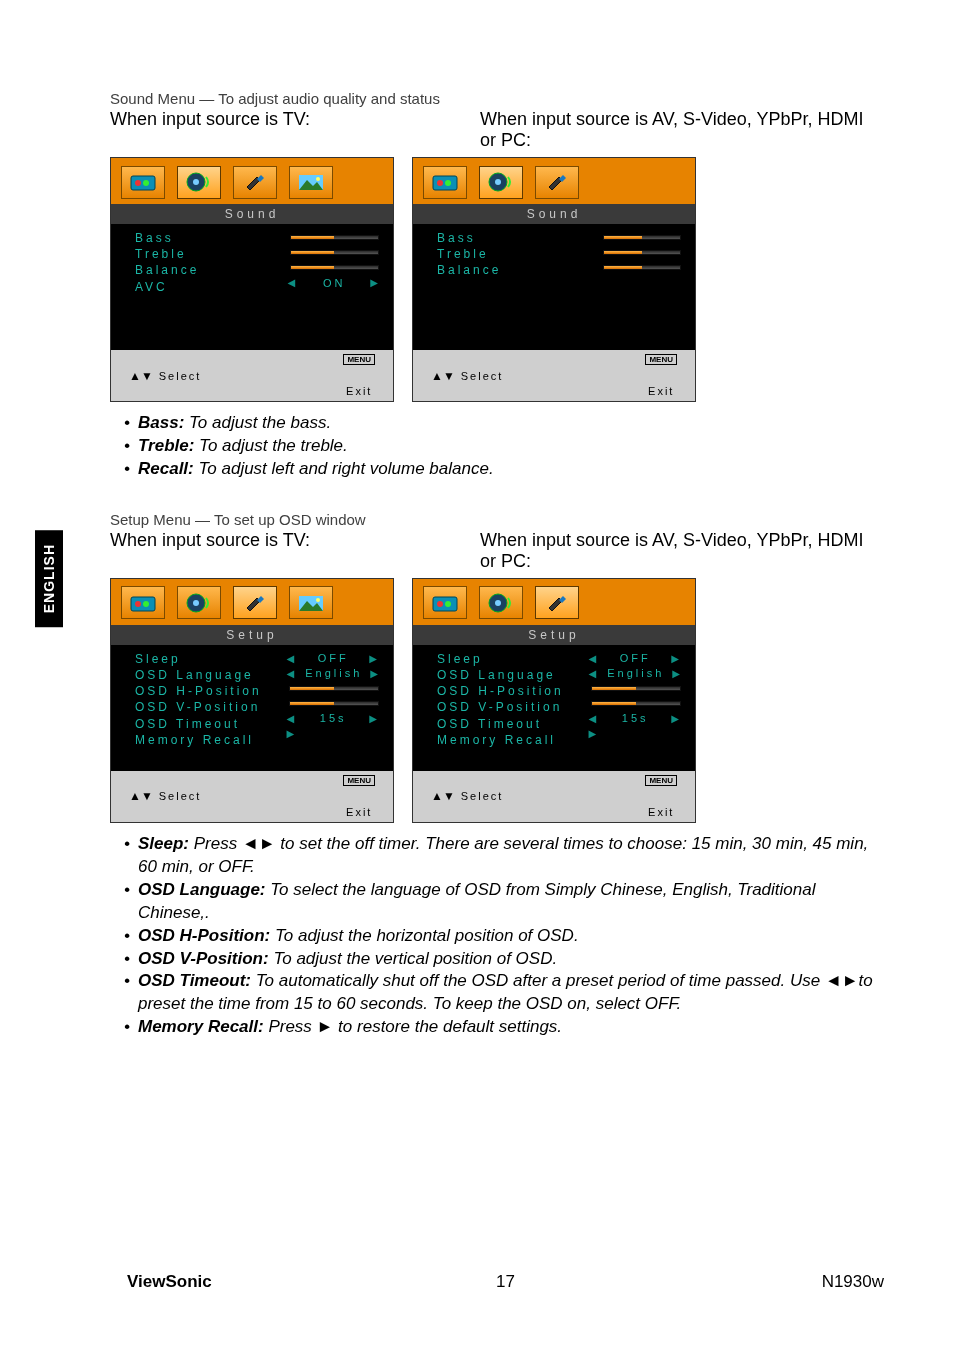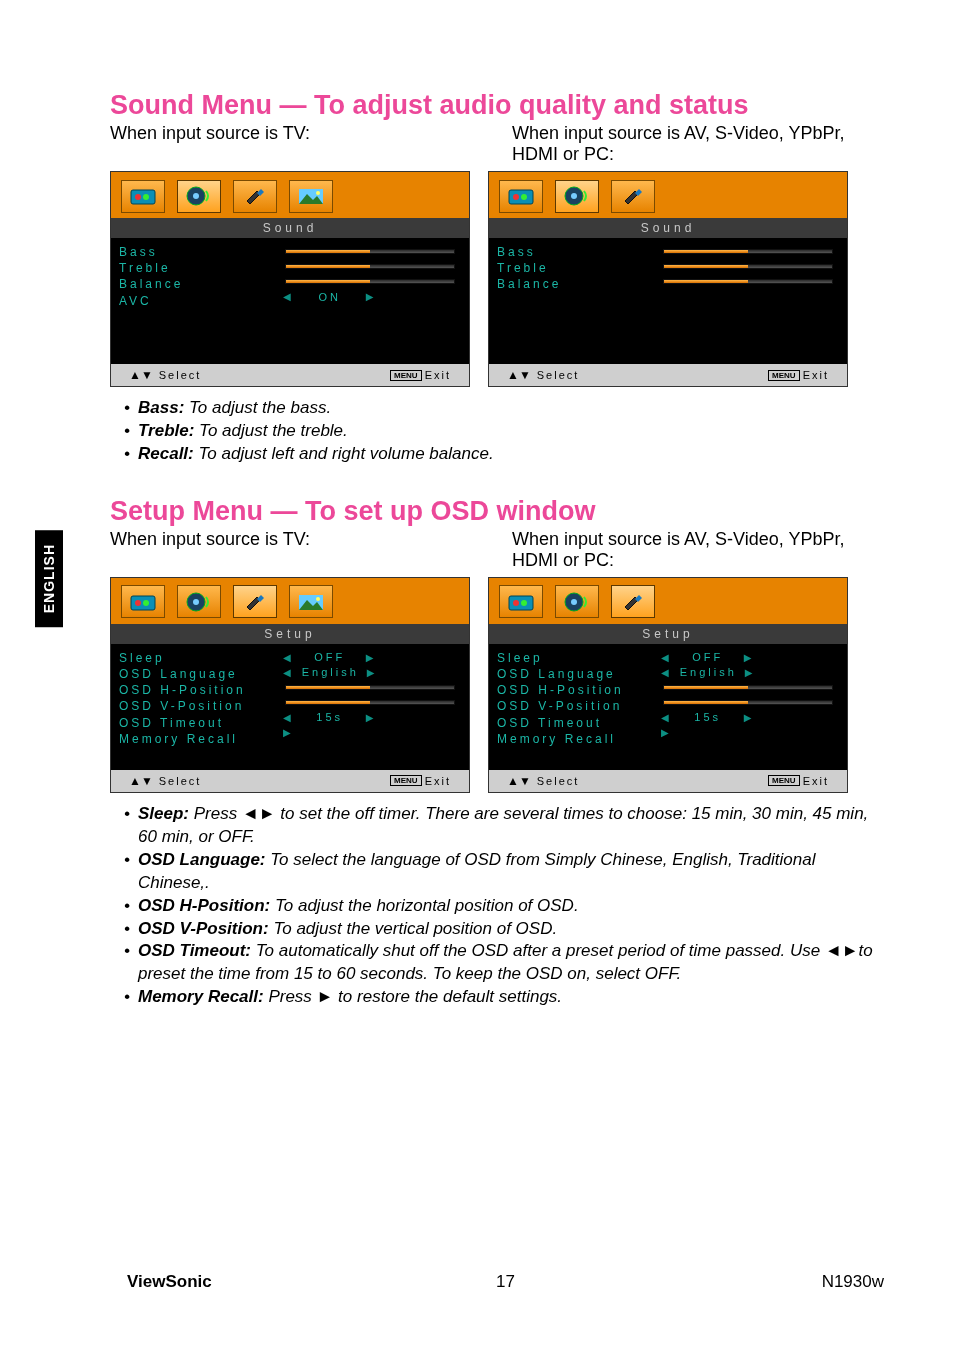"Sound Menu — To adjust" h2 { color: #ec4899 -> #404040; font-size: 27px -> 15px; font-weight: bold -> normal }
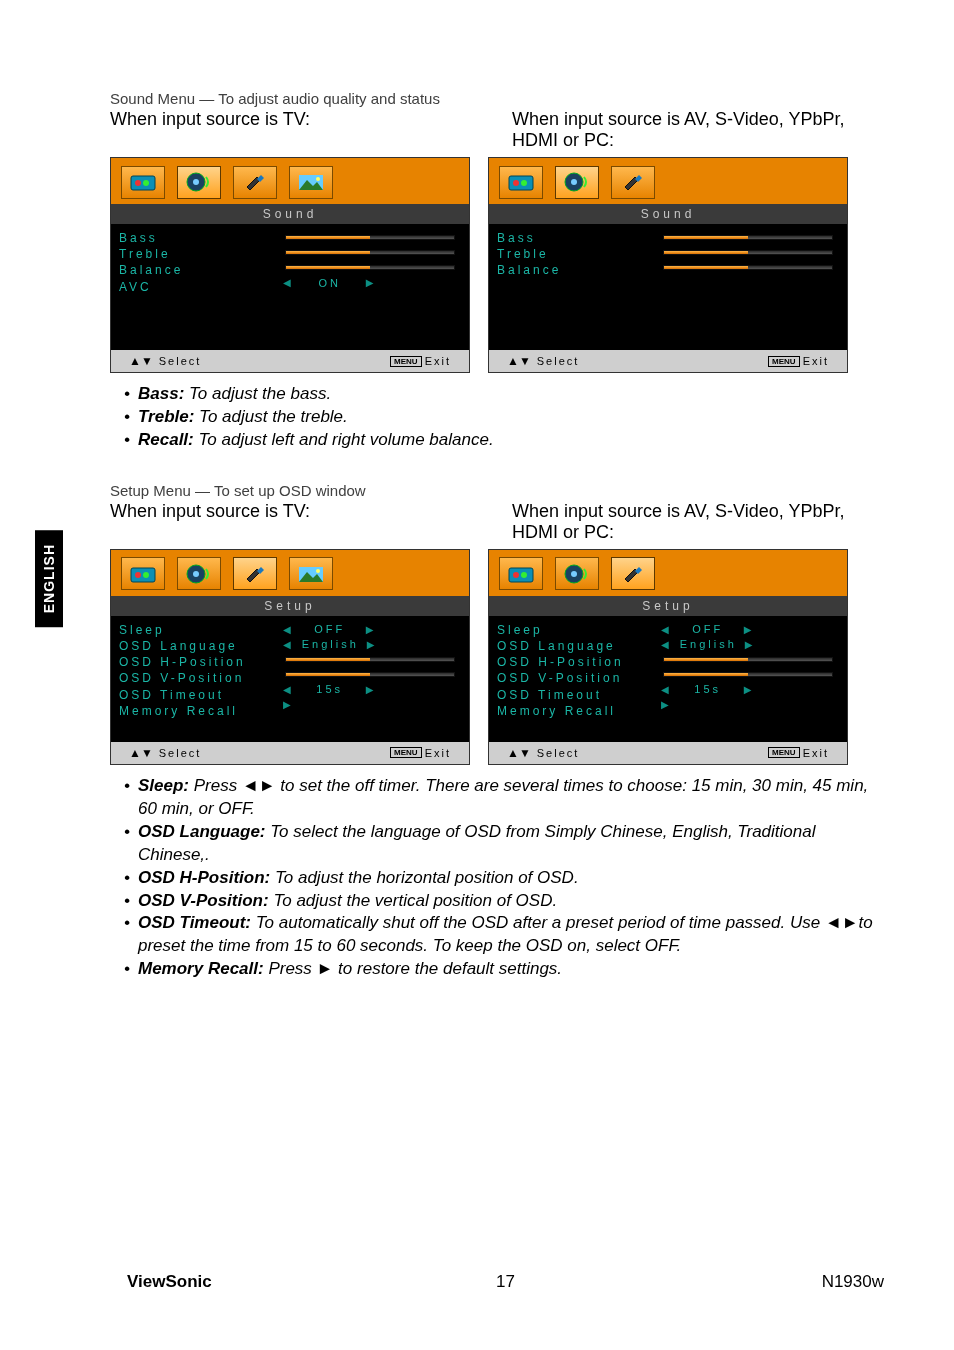"When input source is AV," .intro-right { margin-left: 32px -> none }
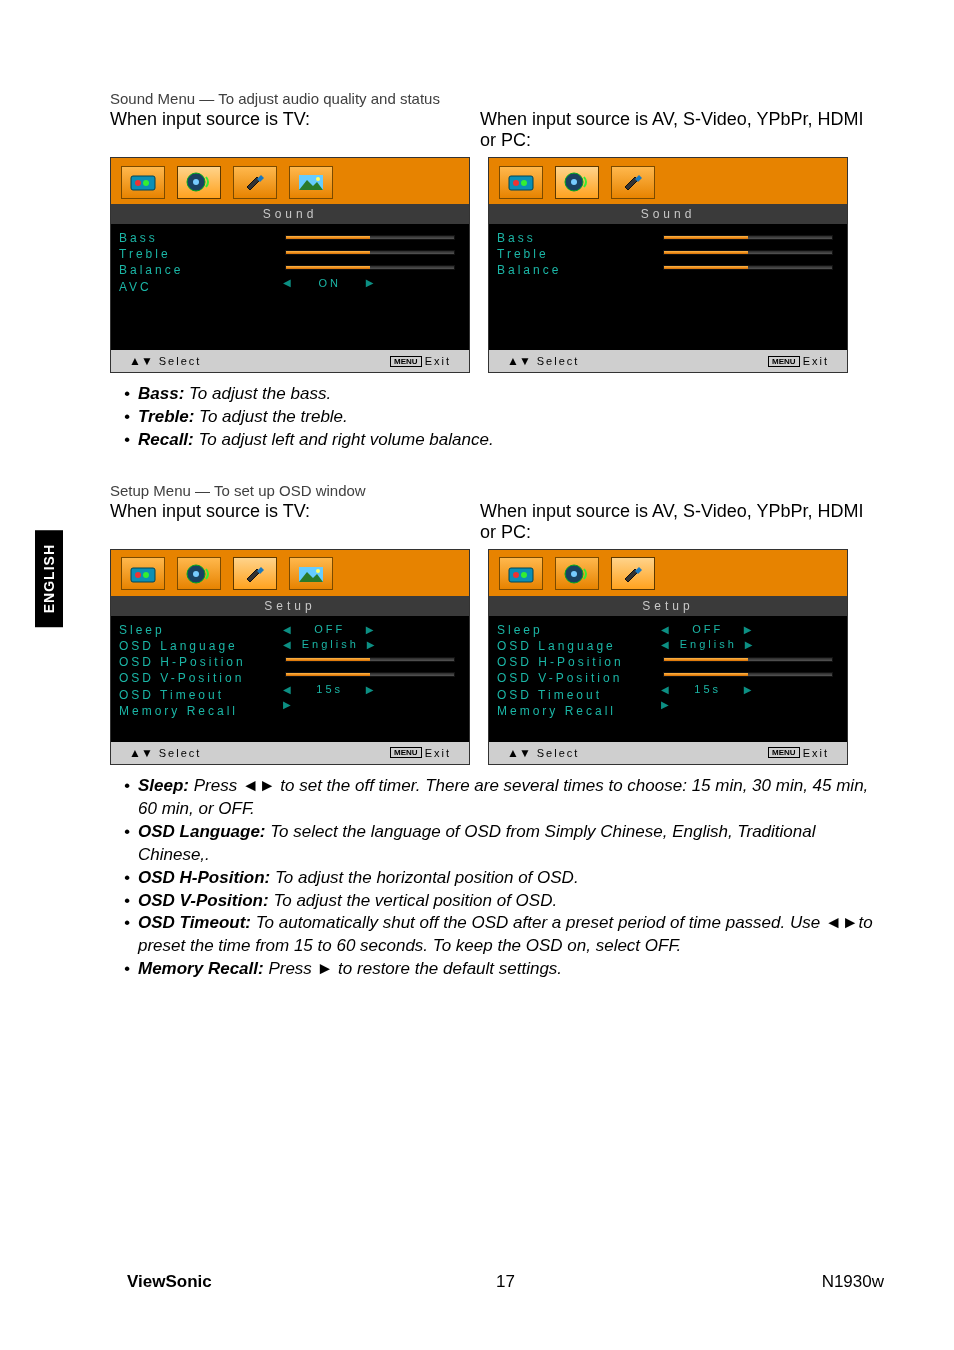"Sound" .osd { width: 360px -> 284px }
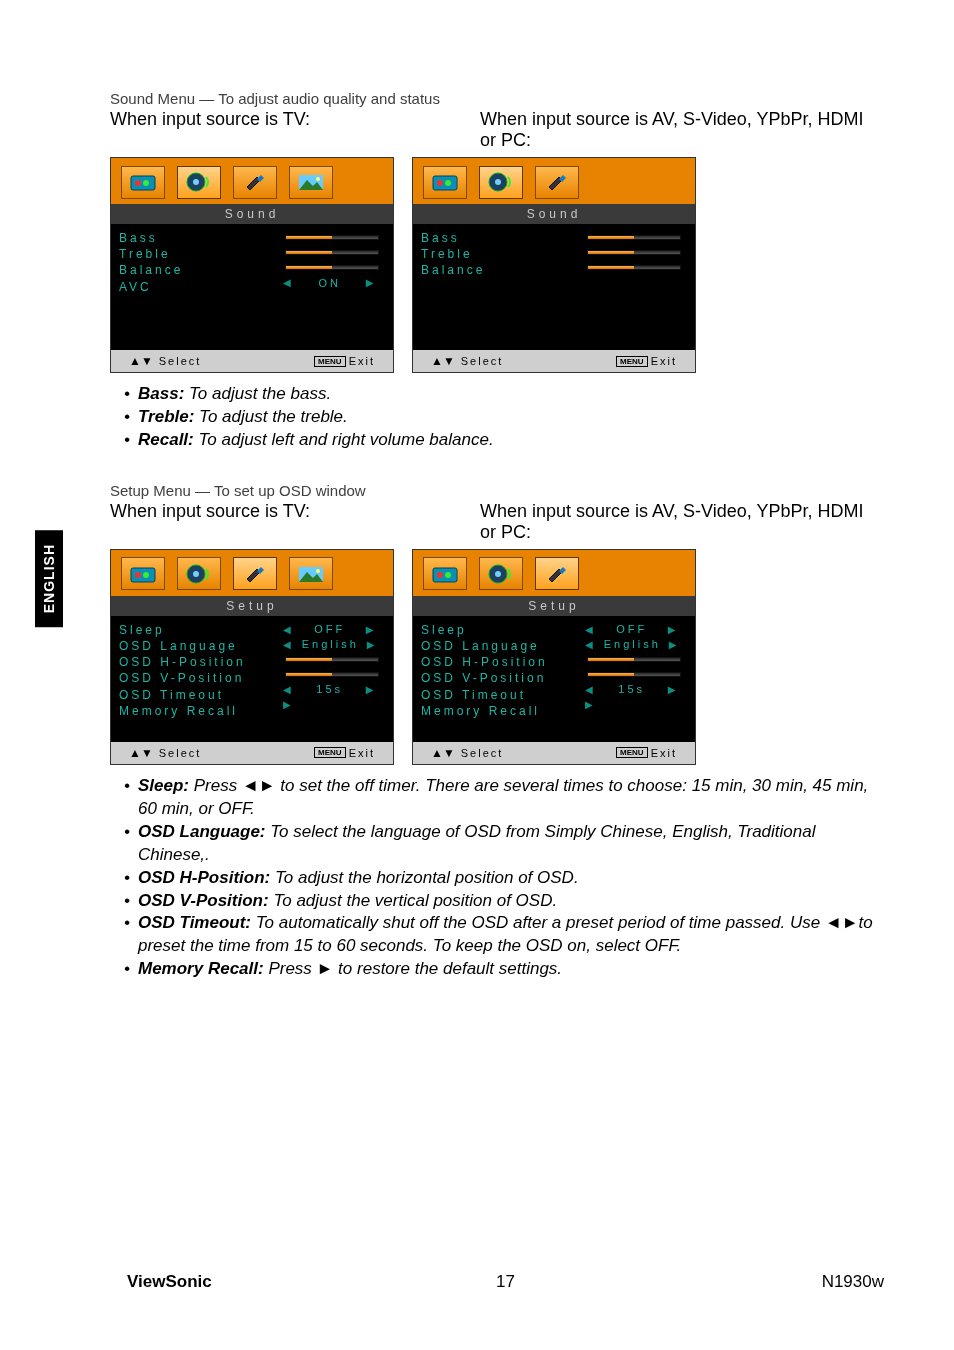"Bass" .osd-body { padding: 6px 12px 6px 8px -> 6px 12px 6px 24px }
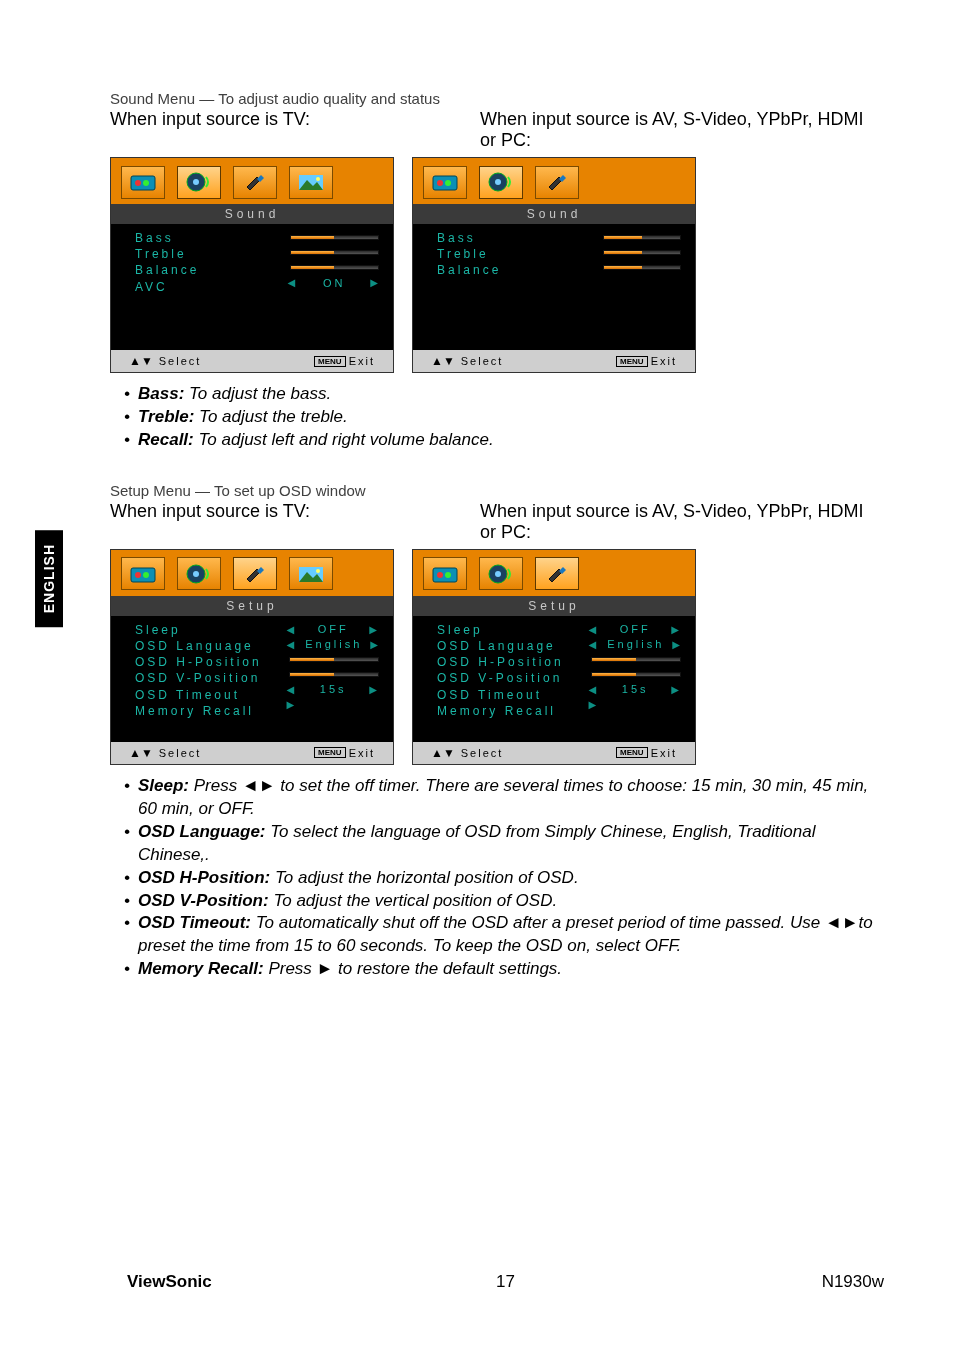"MENU" .osd-footer .right { flex-direction: none -> column; gap: 3px -> 20px }
